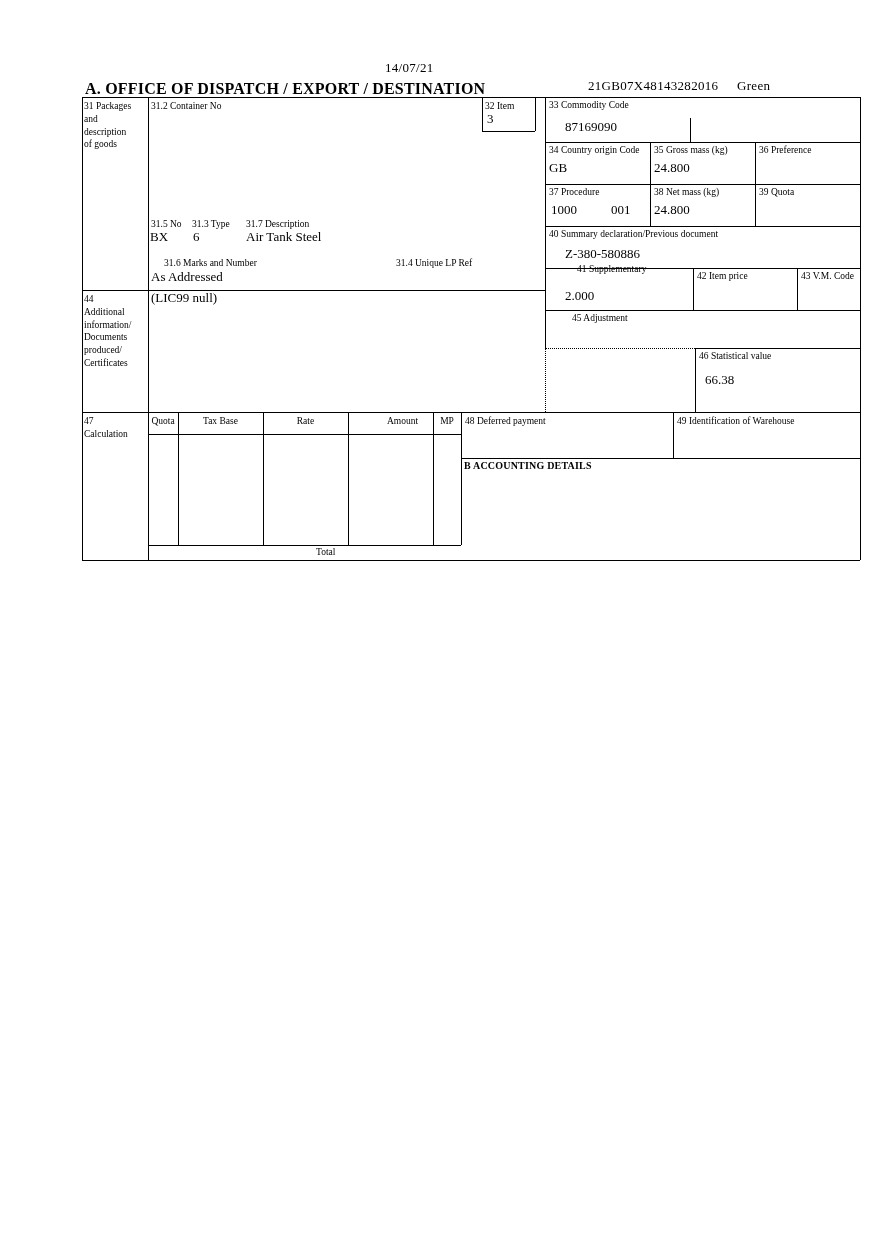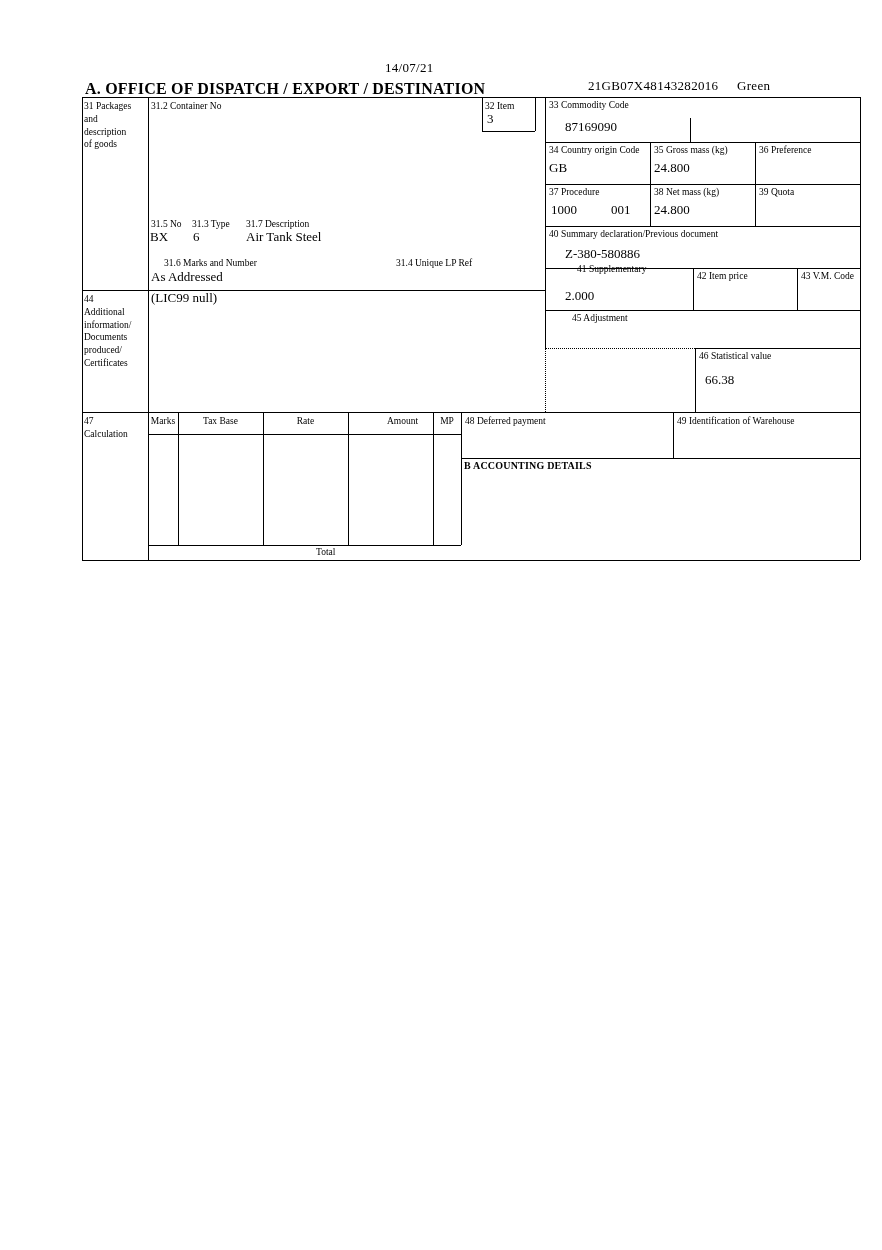"Marks" div.cell-hdr { text: Marks -> Quota }
